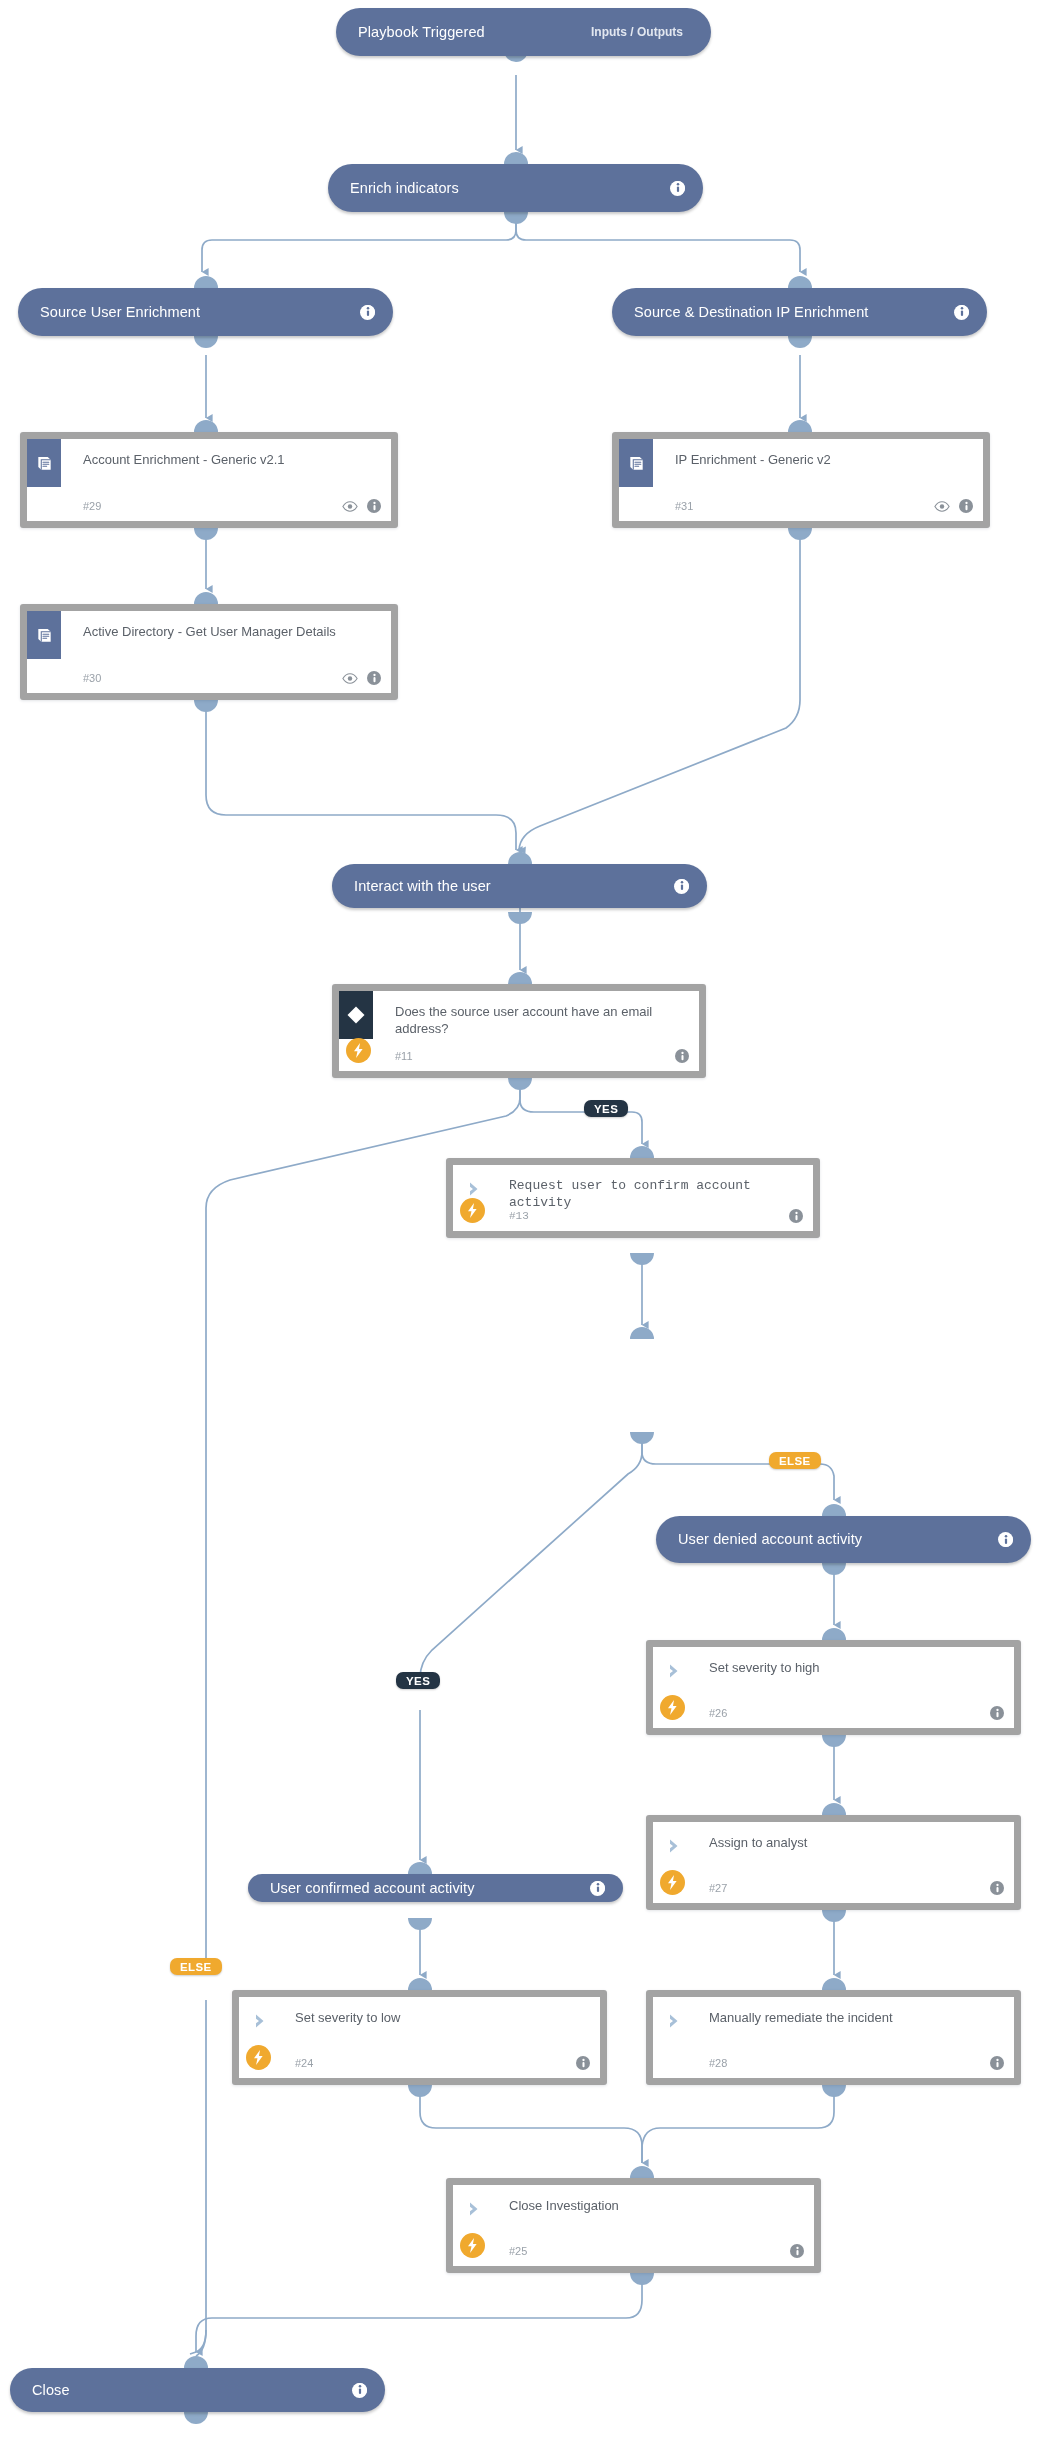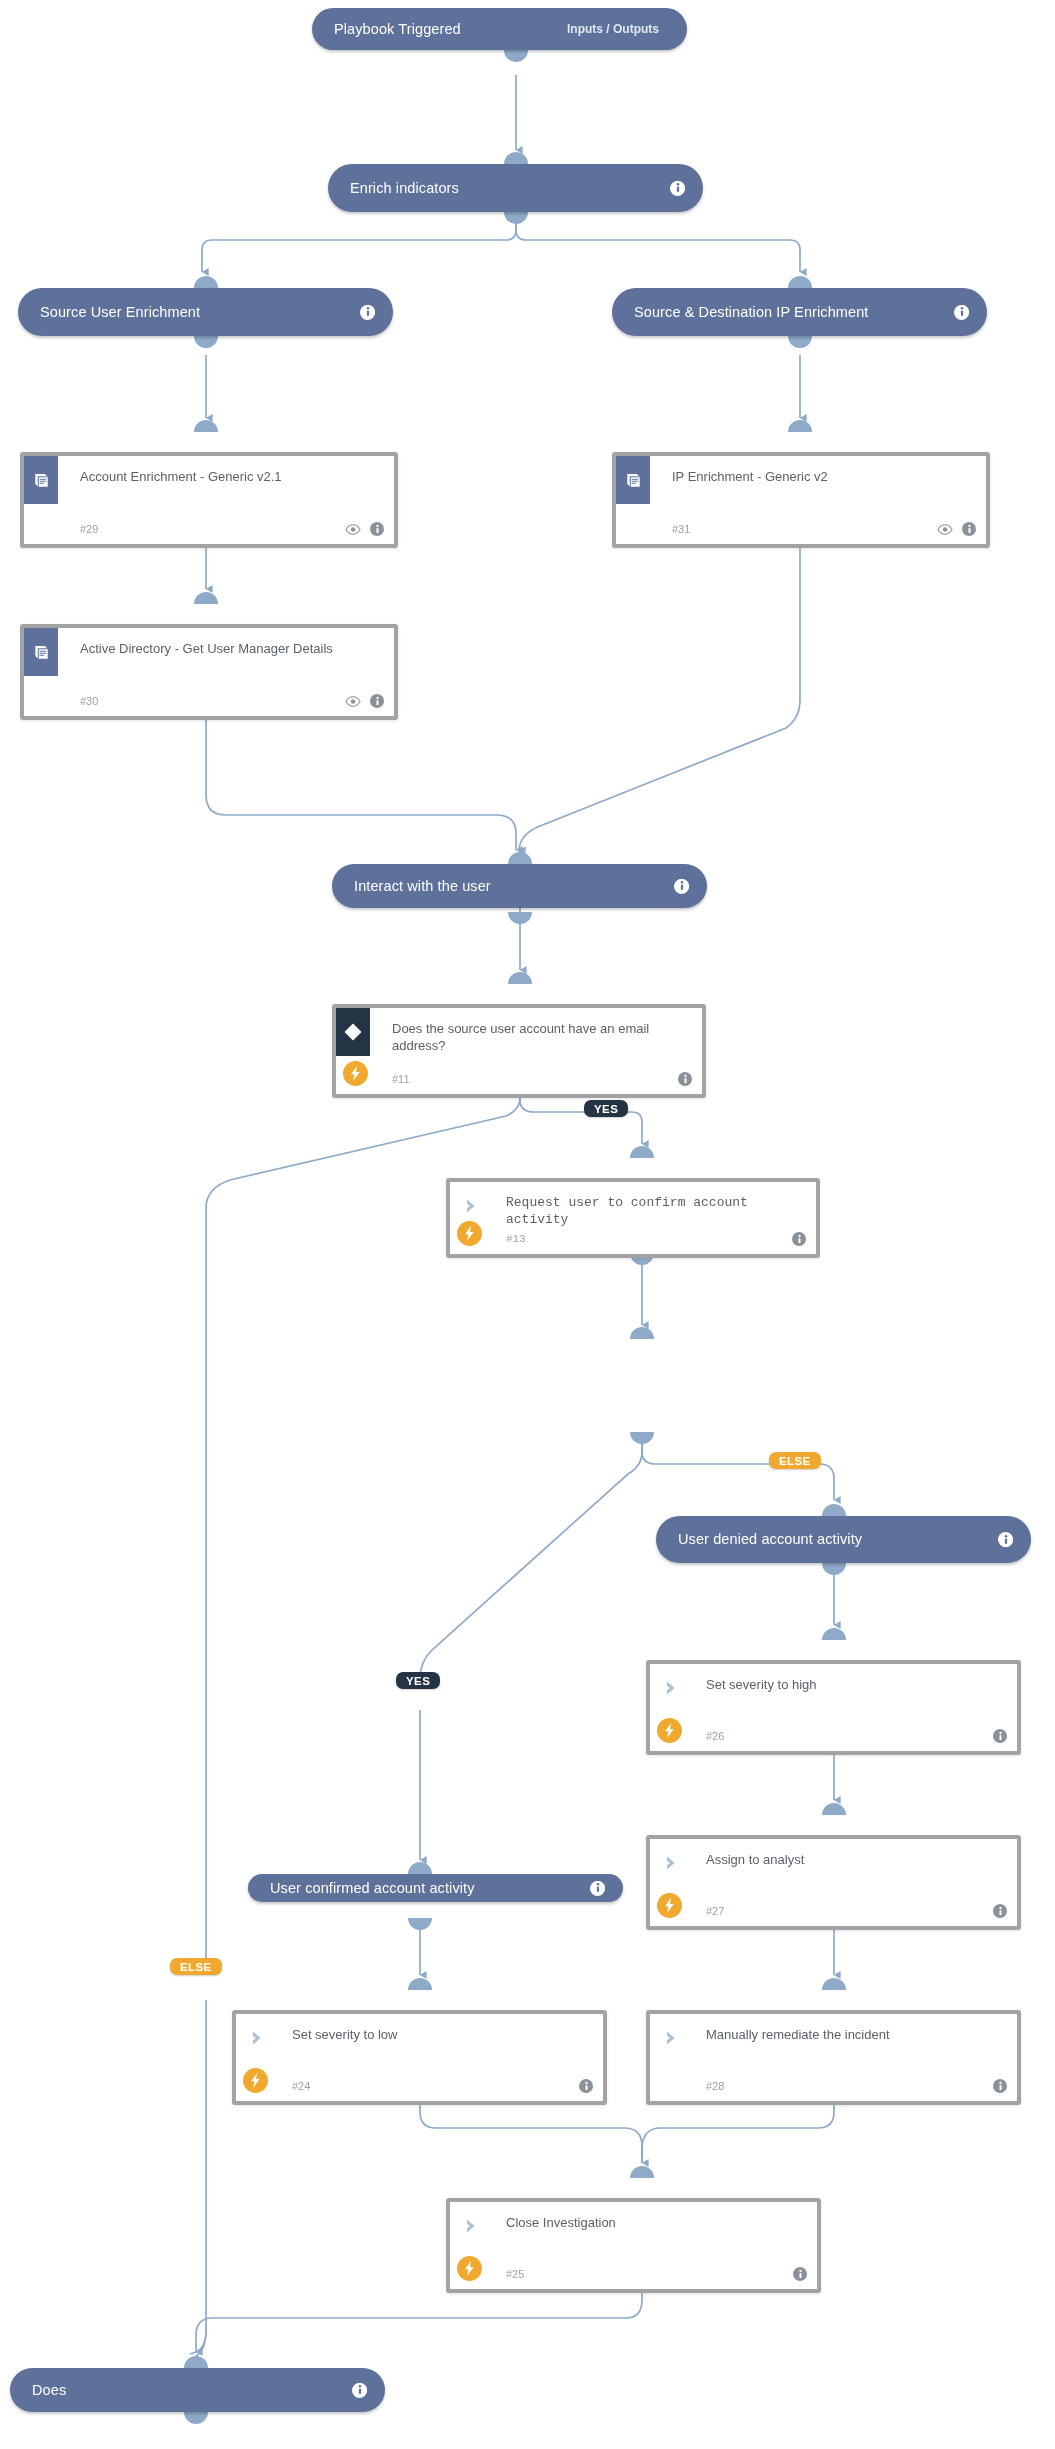"Playbook Triggered" div.pill { height: 42px -> 48px; left: 312px -> 336px }
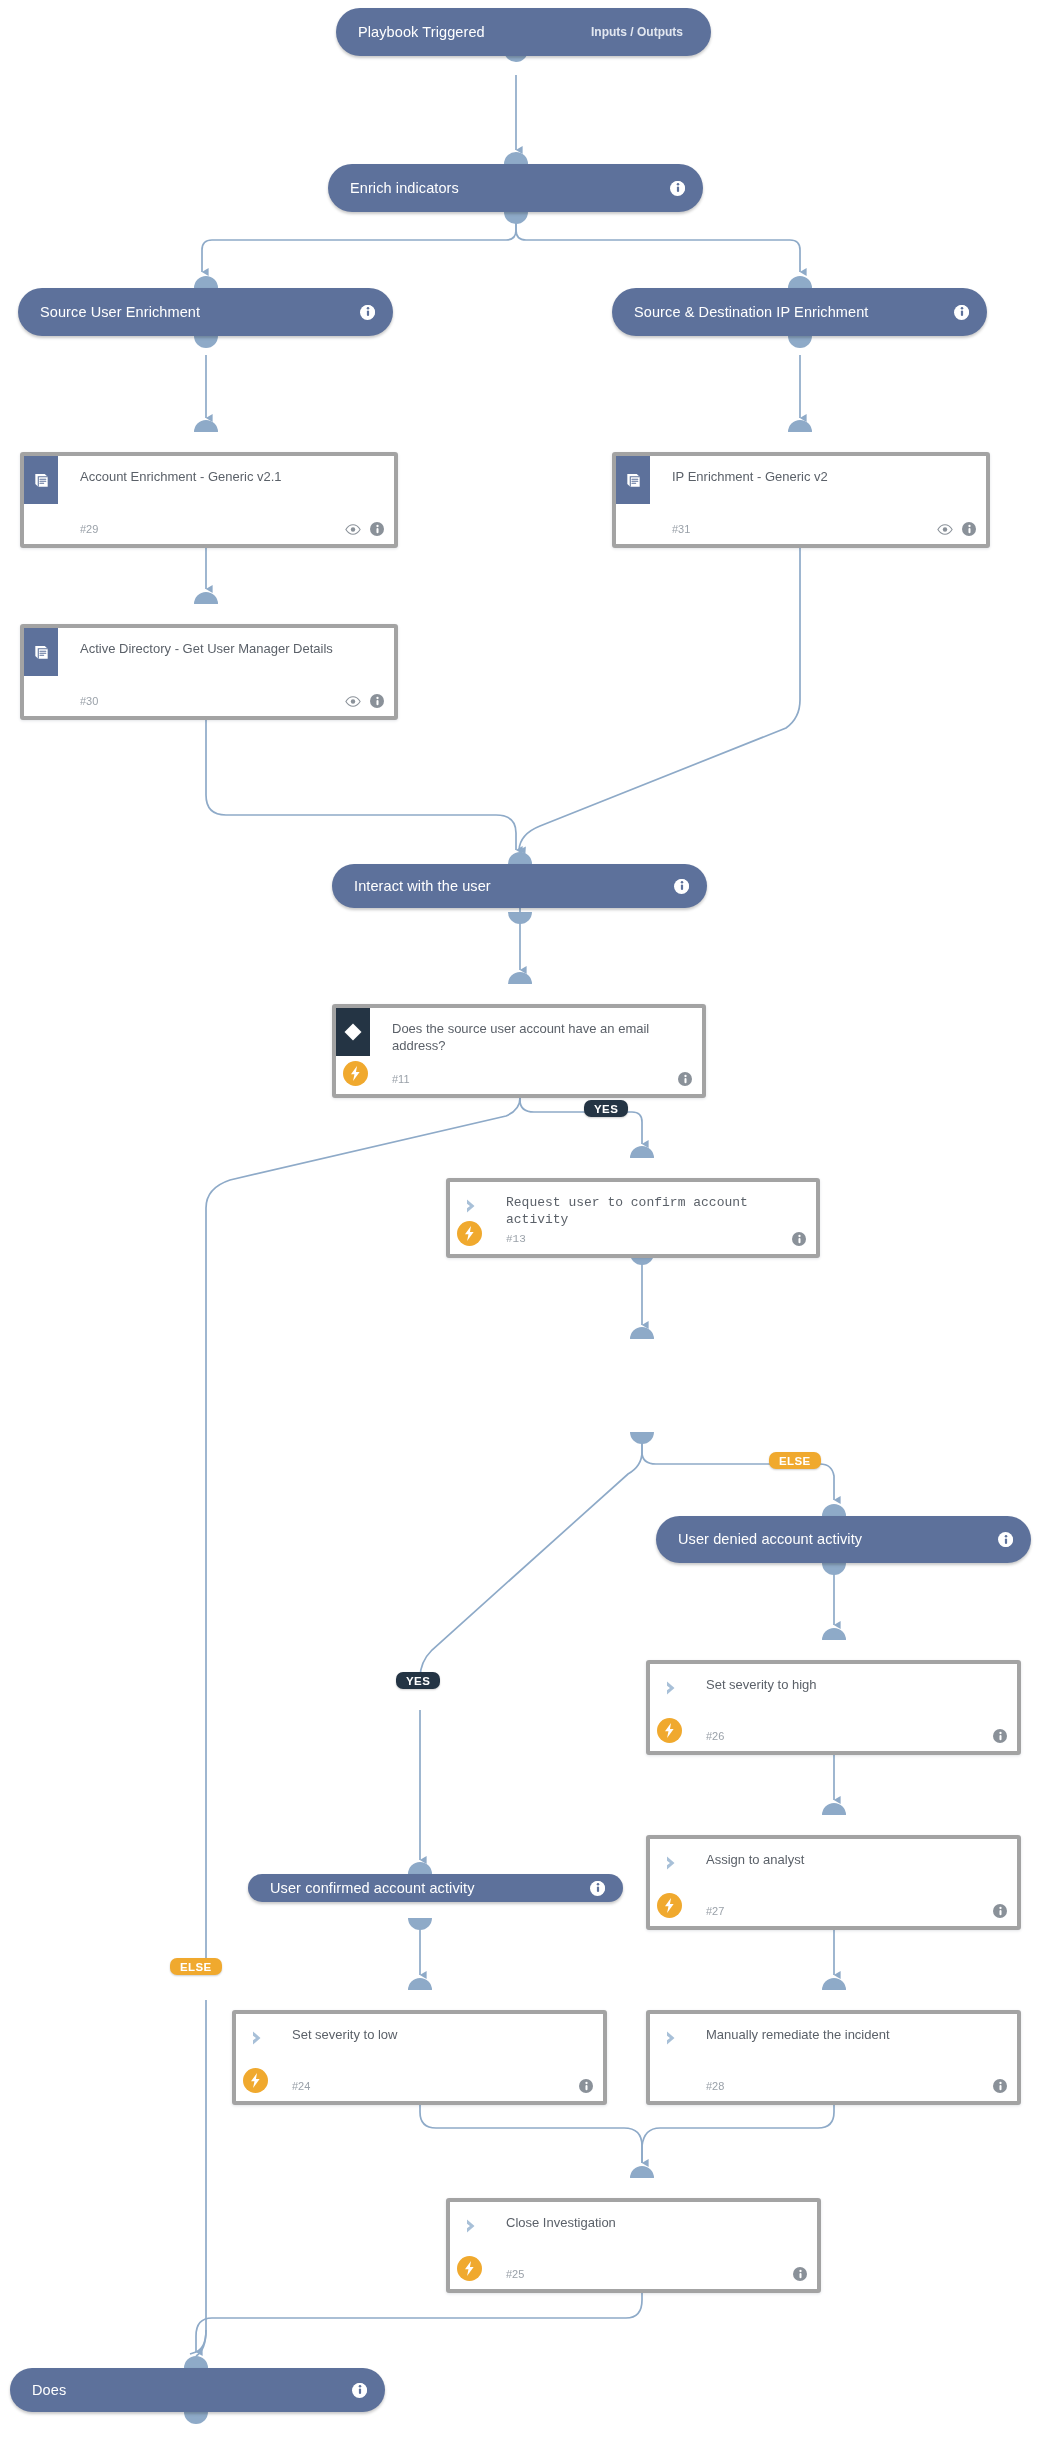"Account Enrichment - Generic v2.1" .card { border: 4px solid #a3a3a3 -> 7px solid #a3a3a3; margin-top: 20px -> none }
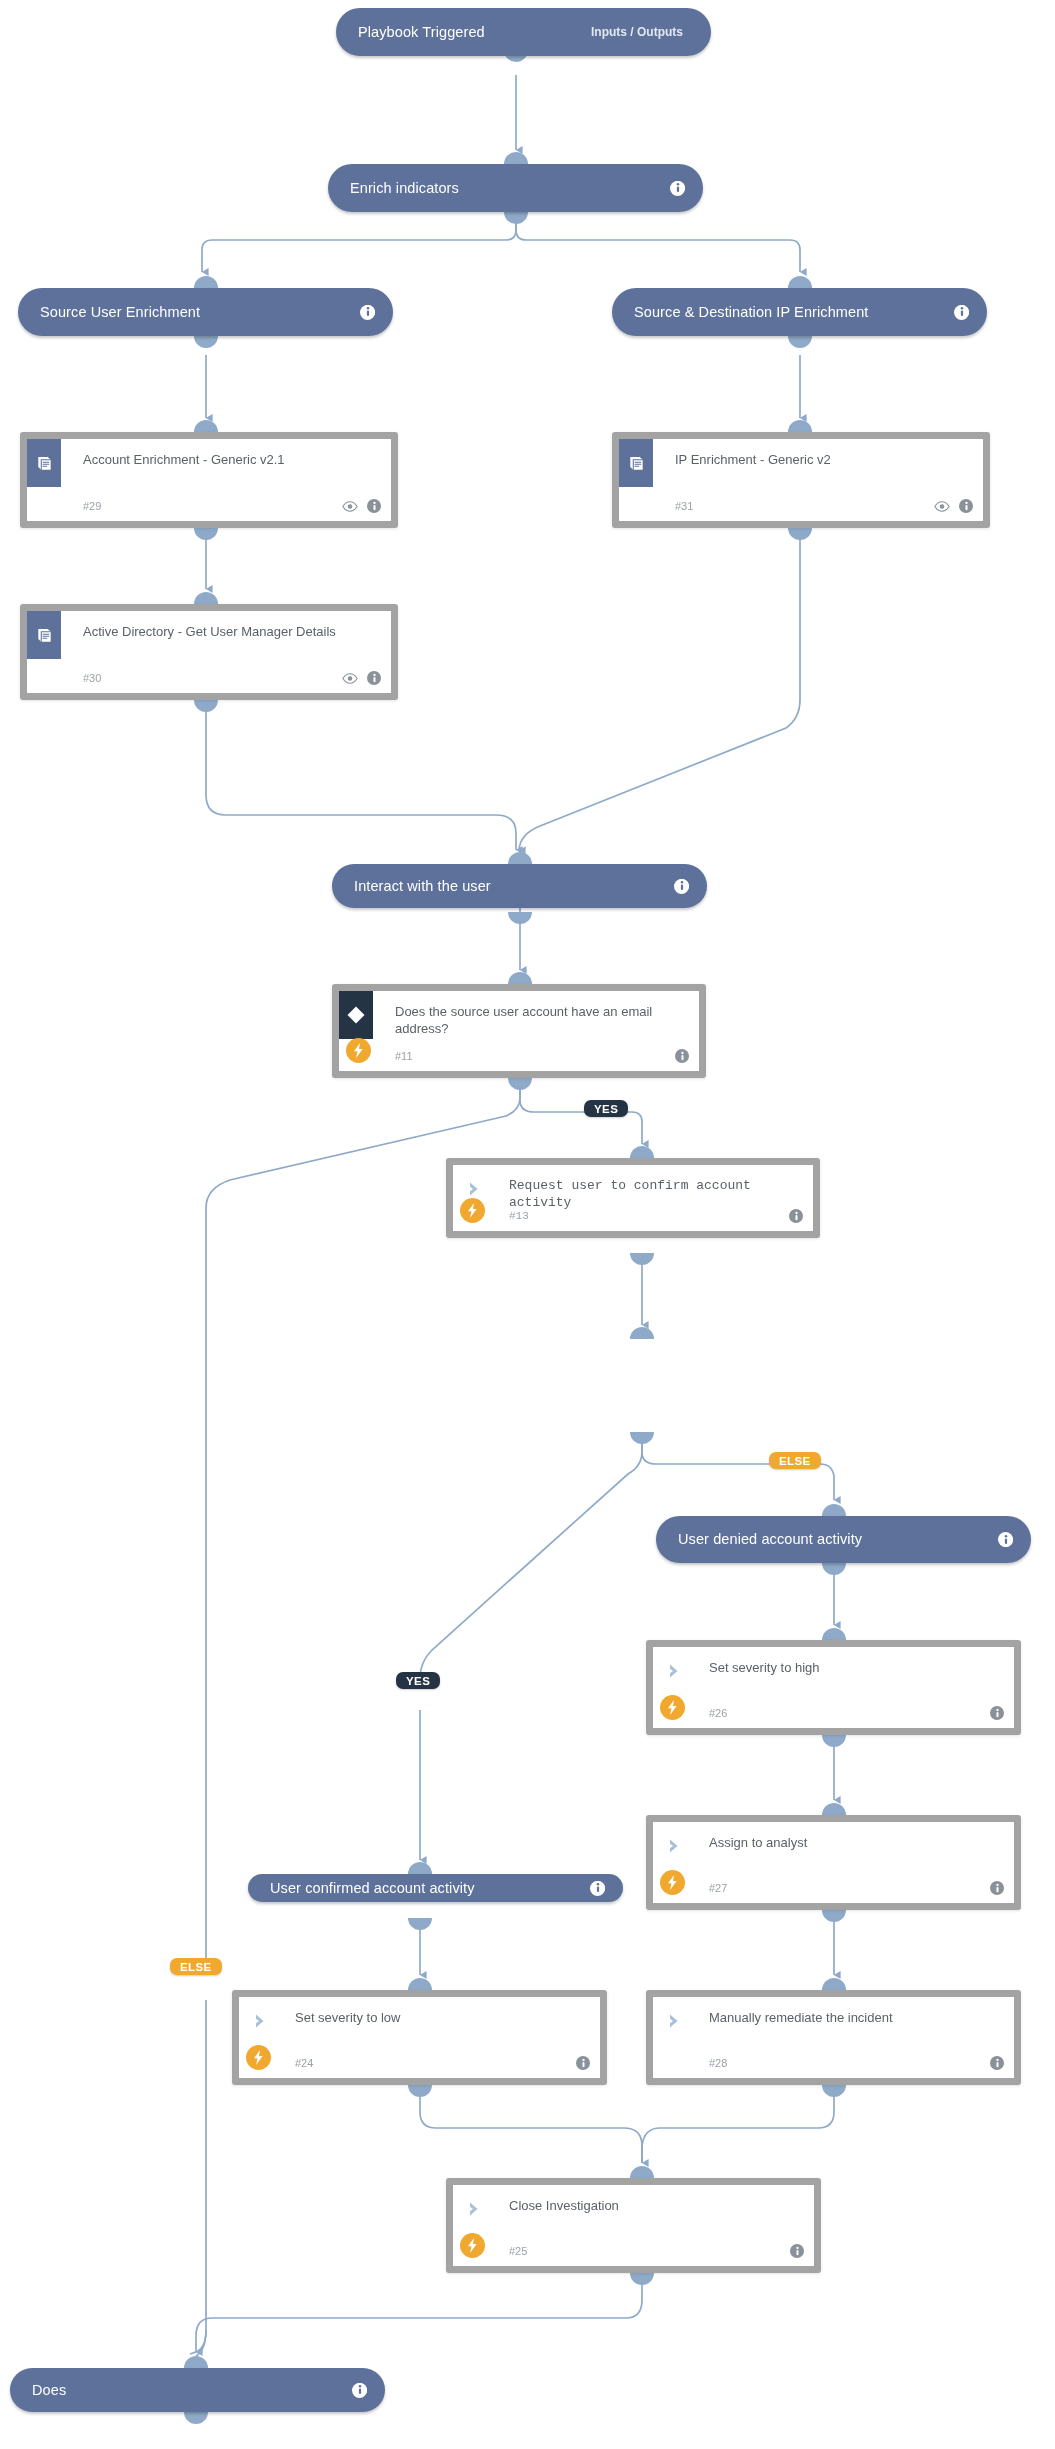"Does" span.pill-title { text: Does -> Close }
